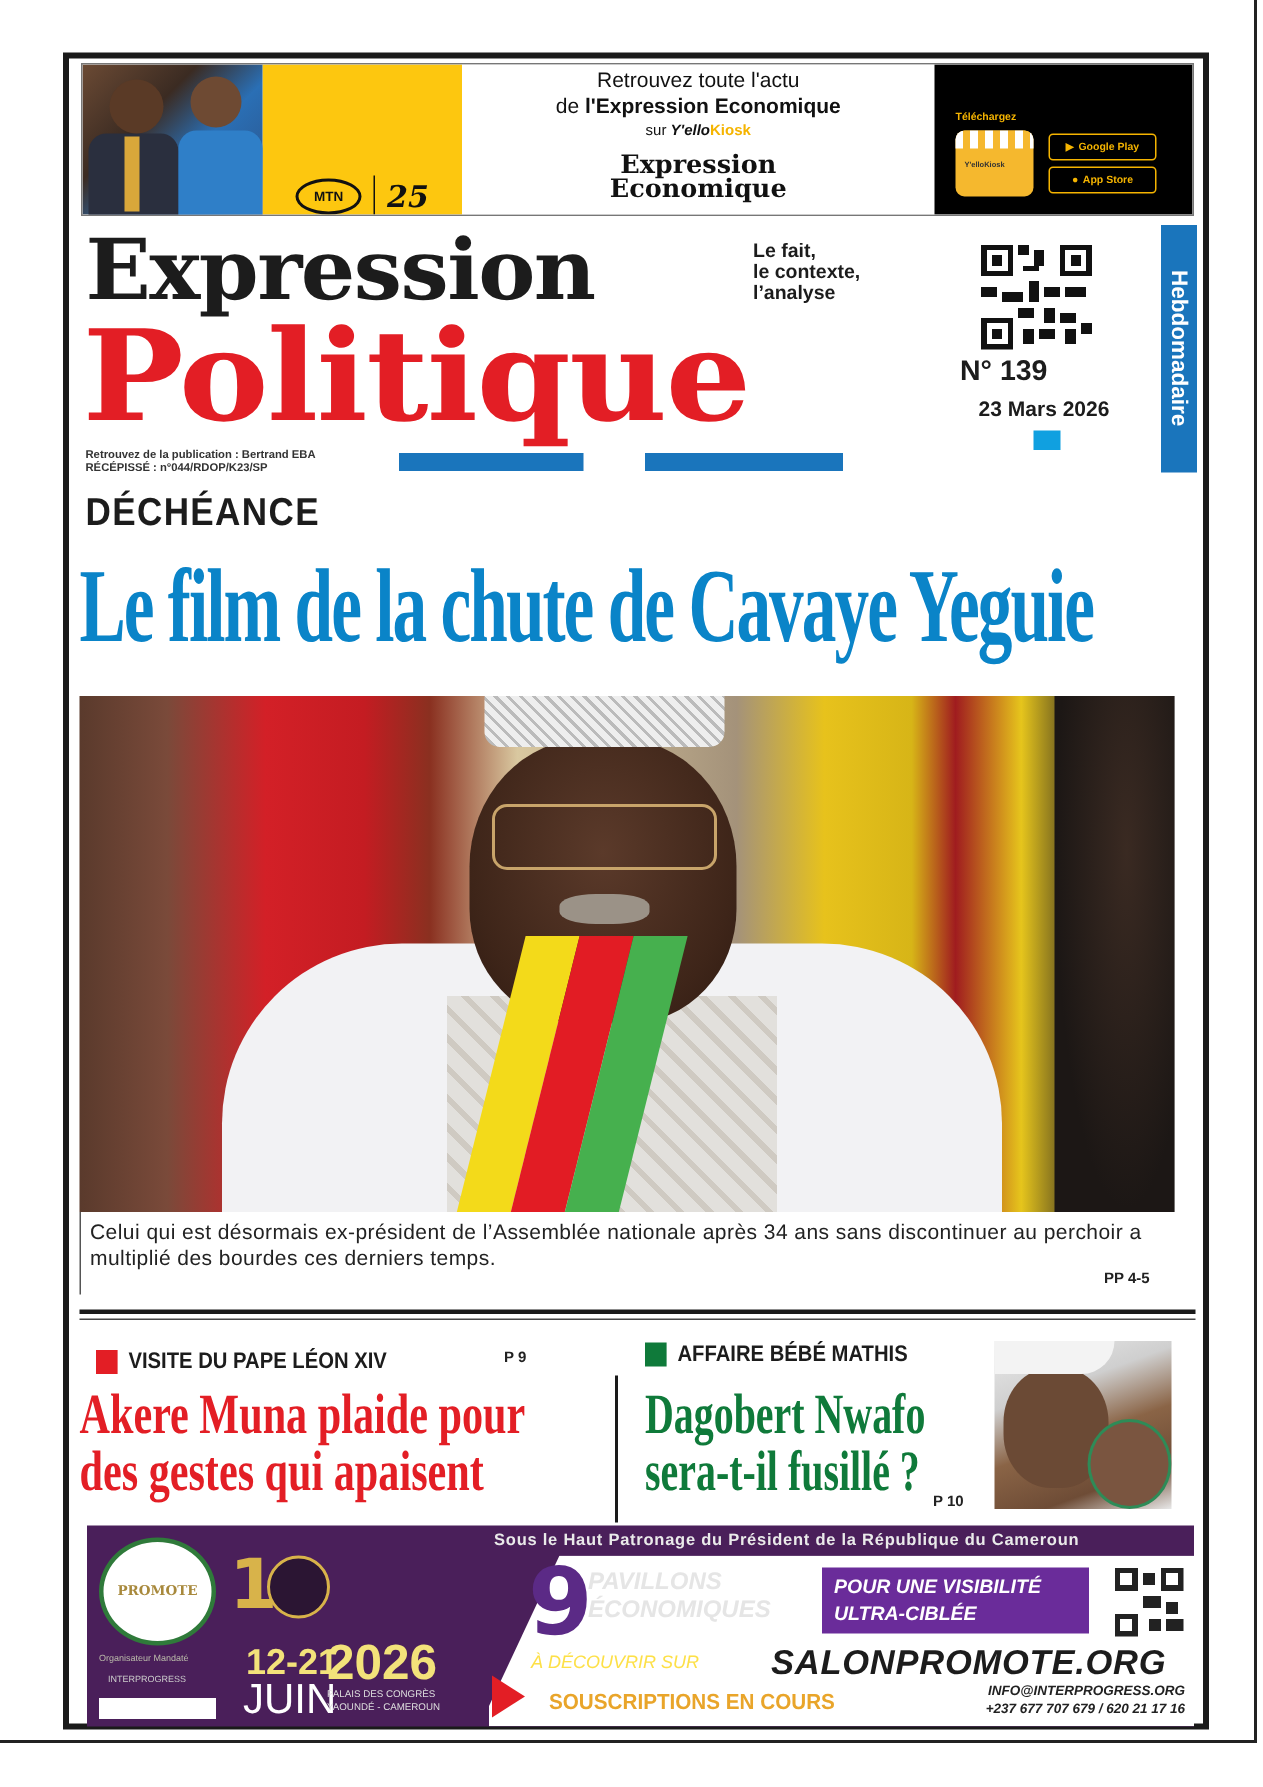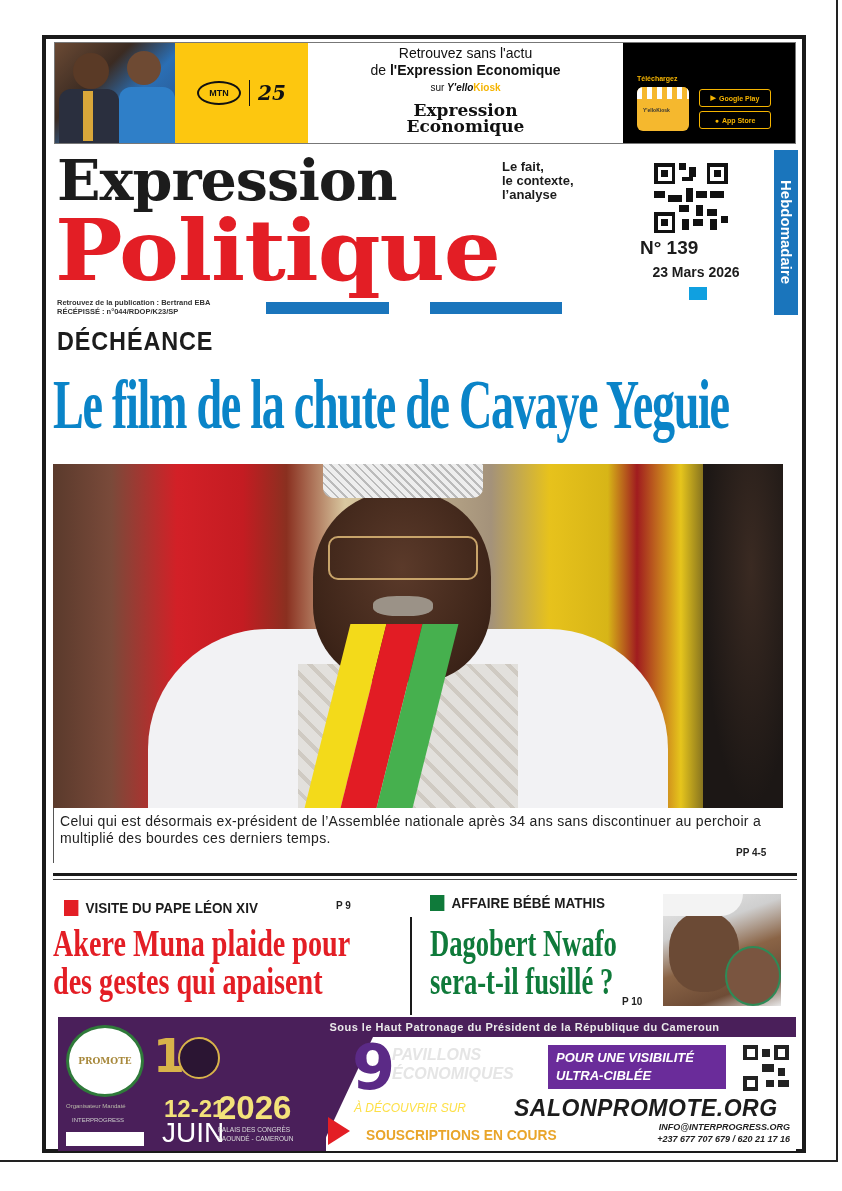"Retrouvez sans l'actu" div.l1 { text: sans -> toute }
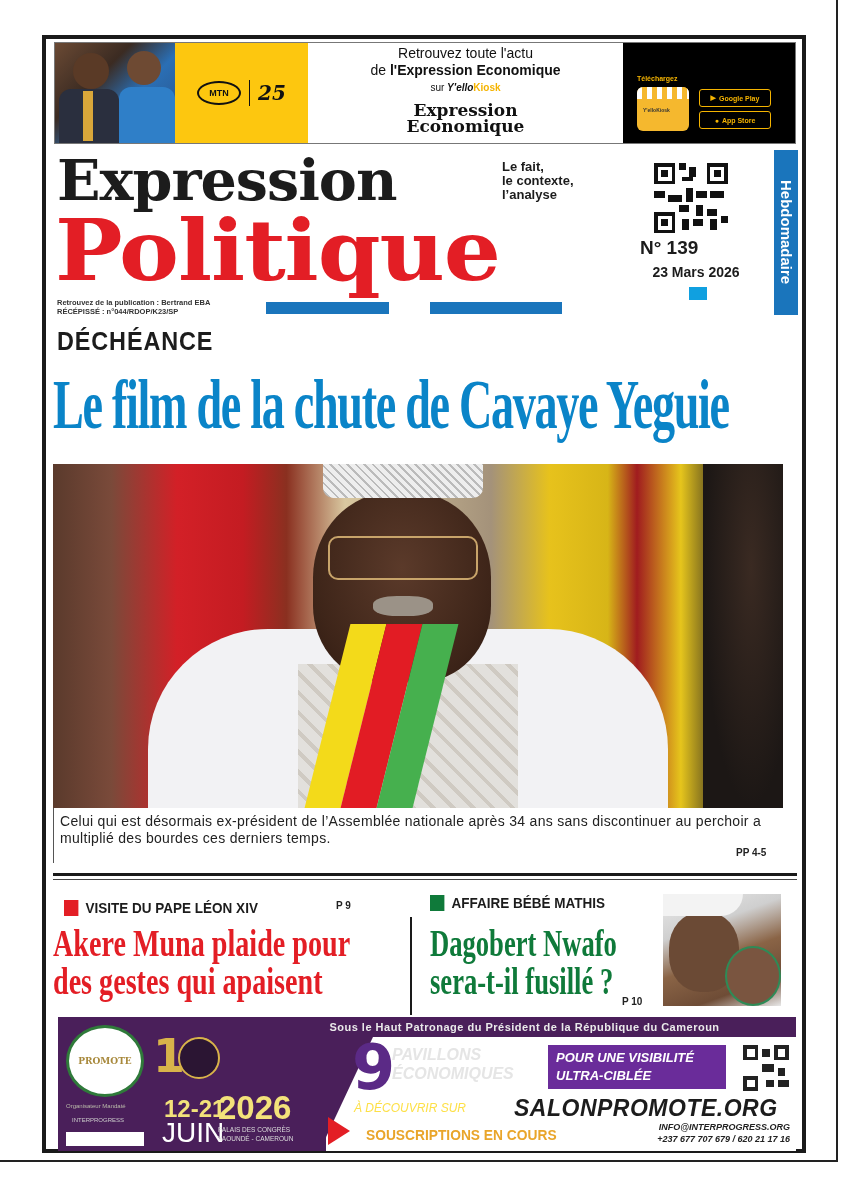"MTN" .ad-mtn { align-items: center -> flex-end }
